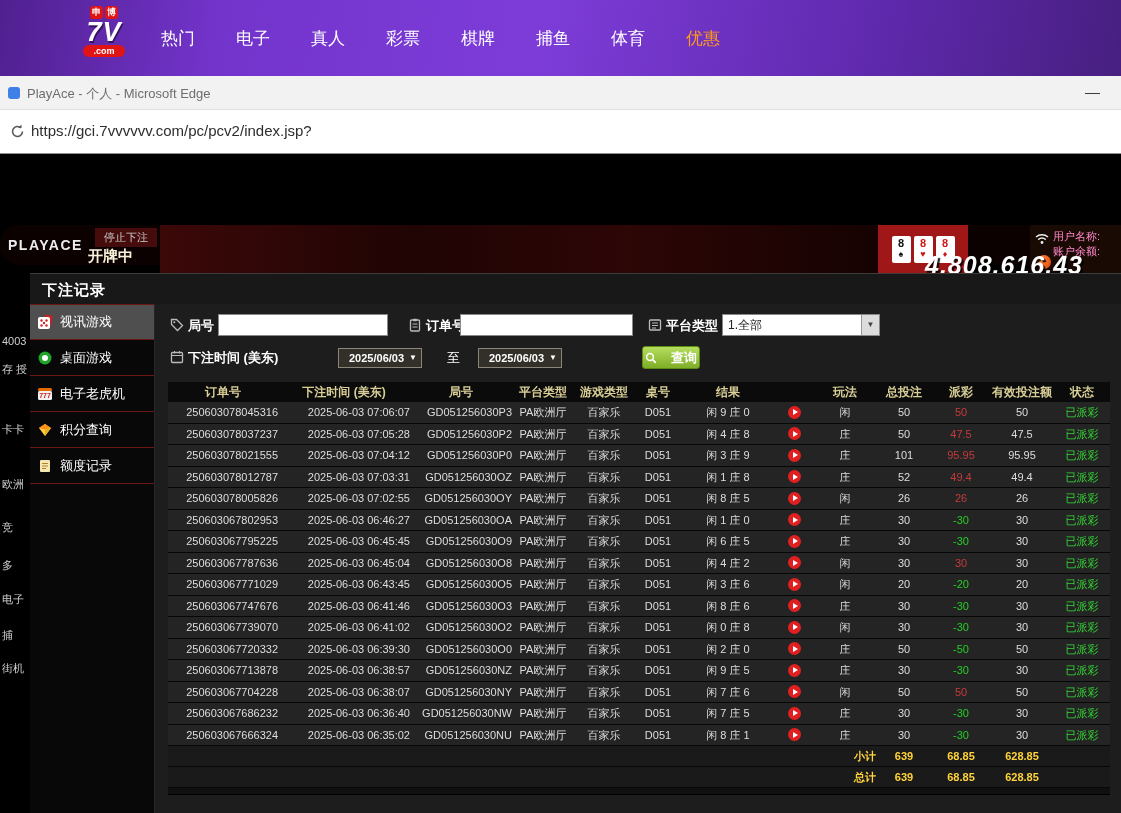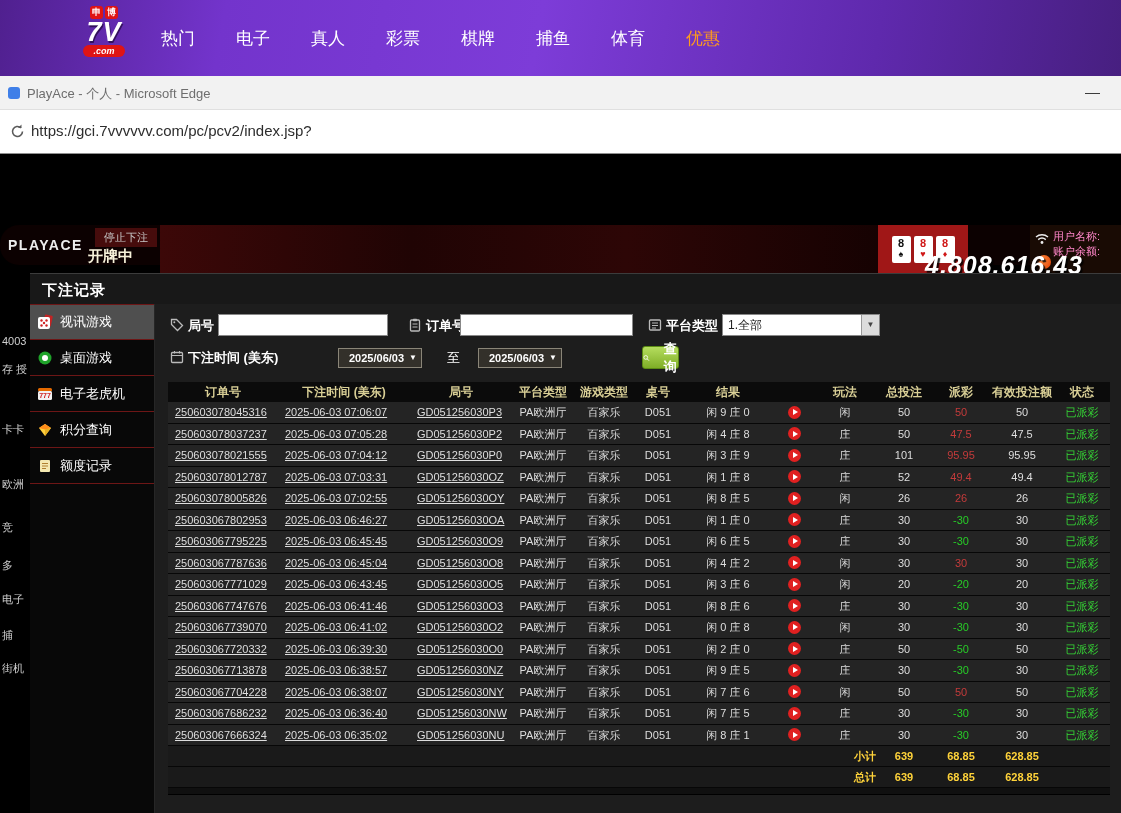".com" .logo-sub { font-style: italic -> none }
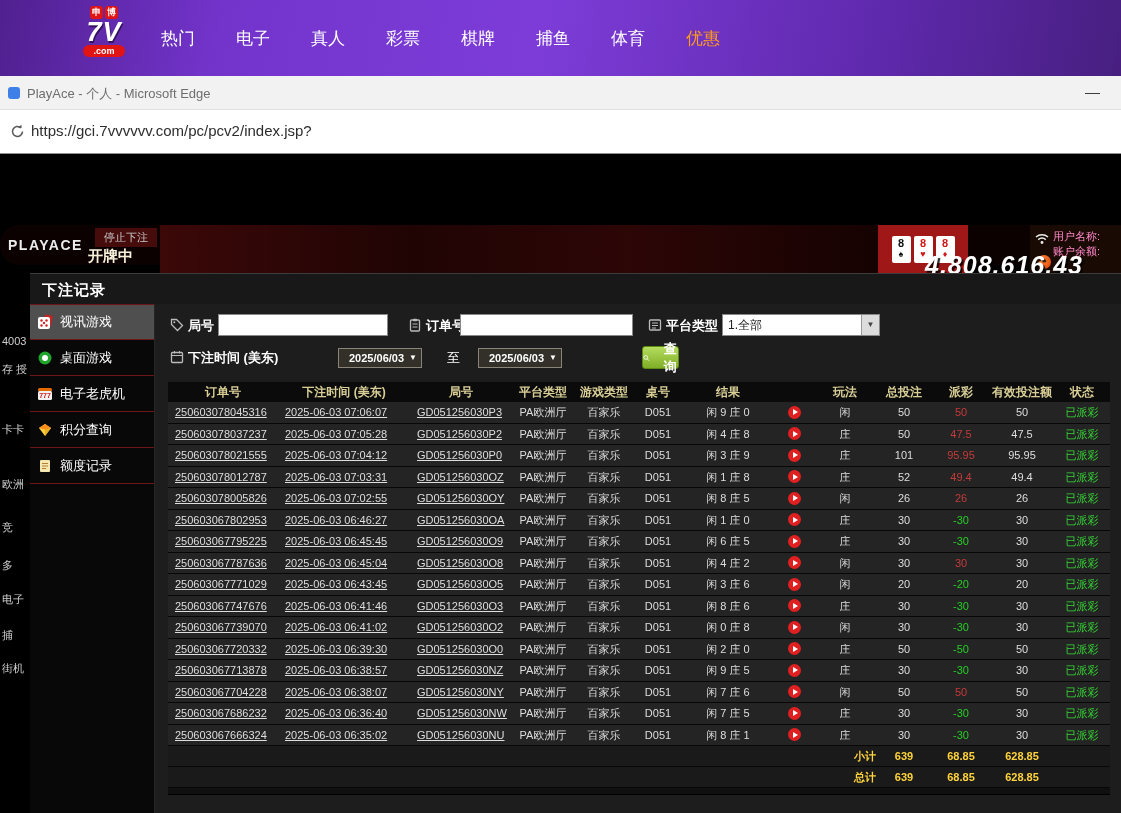"查询" .search-btn { width: 37px -> 58px }
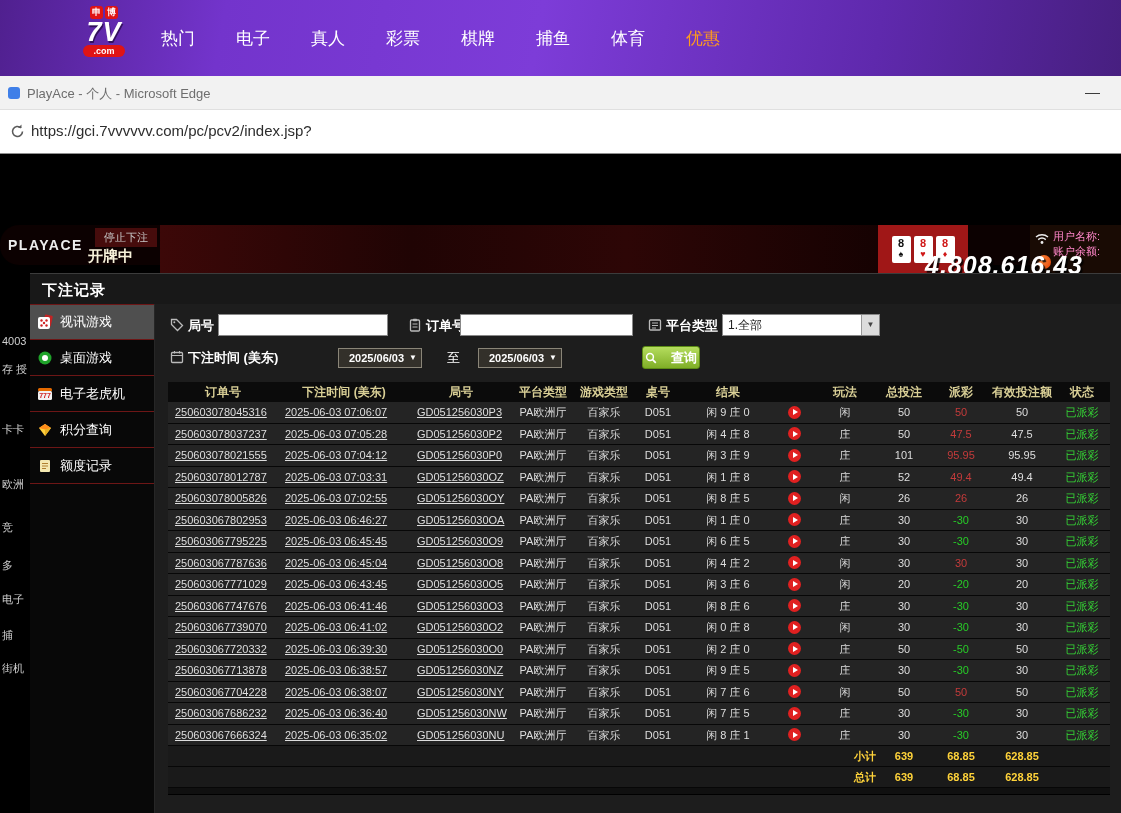"250603078045316" .c.left { text-align: left -> right; text-decoration: underline -> none }
